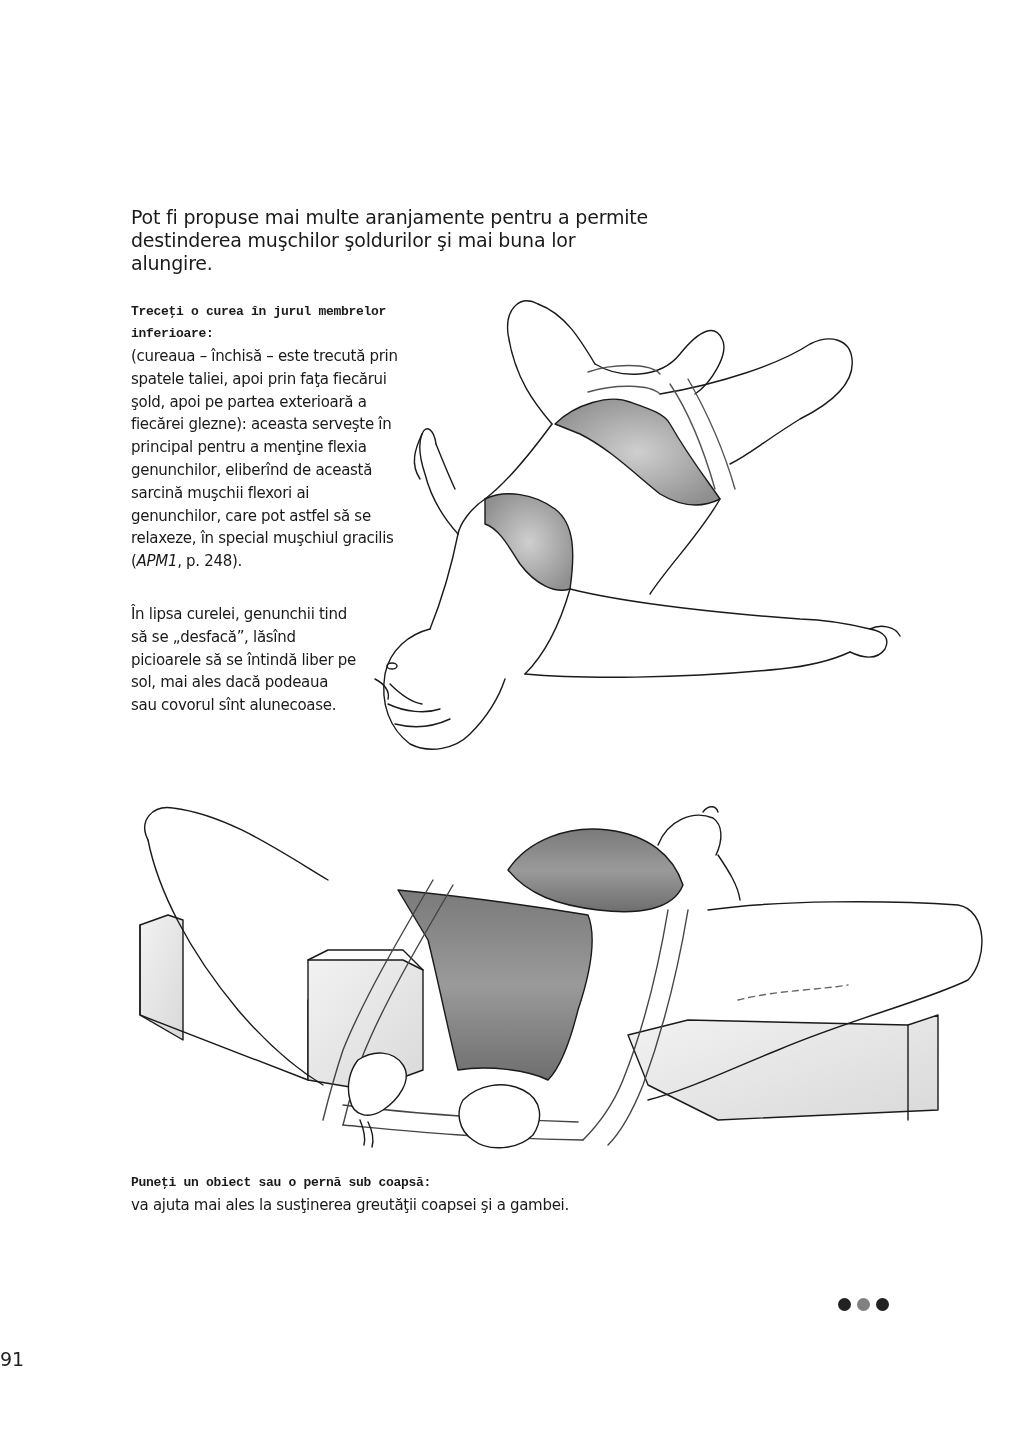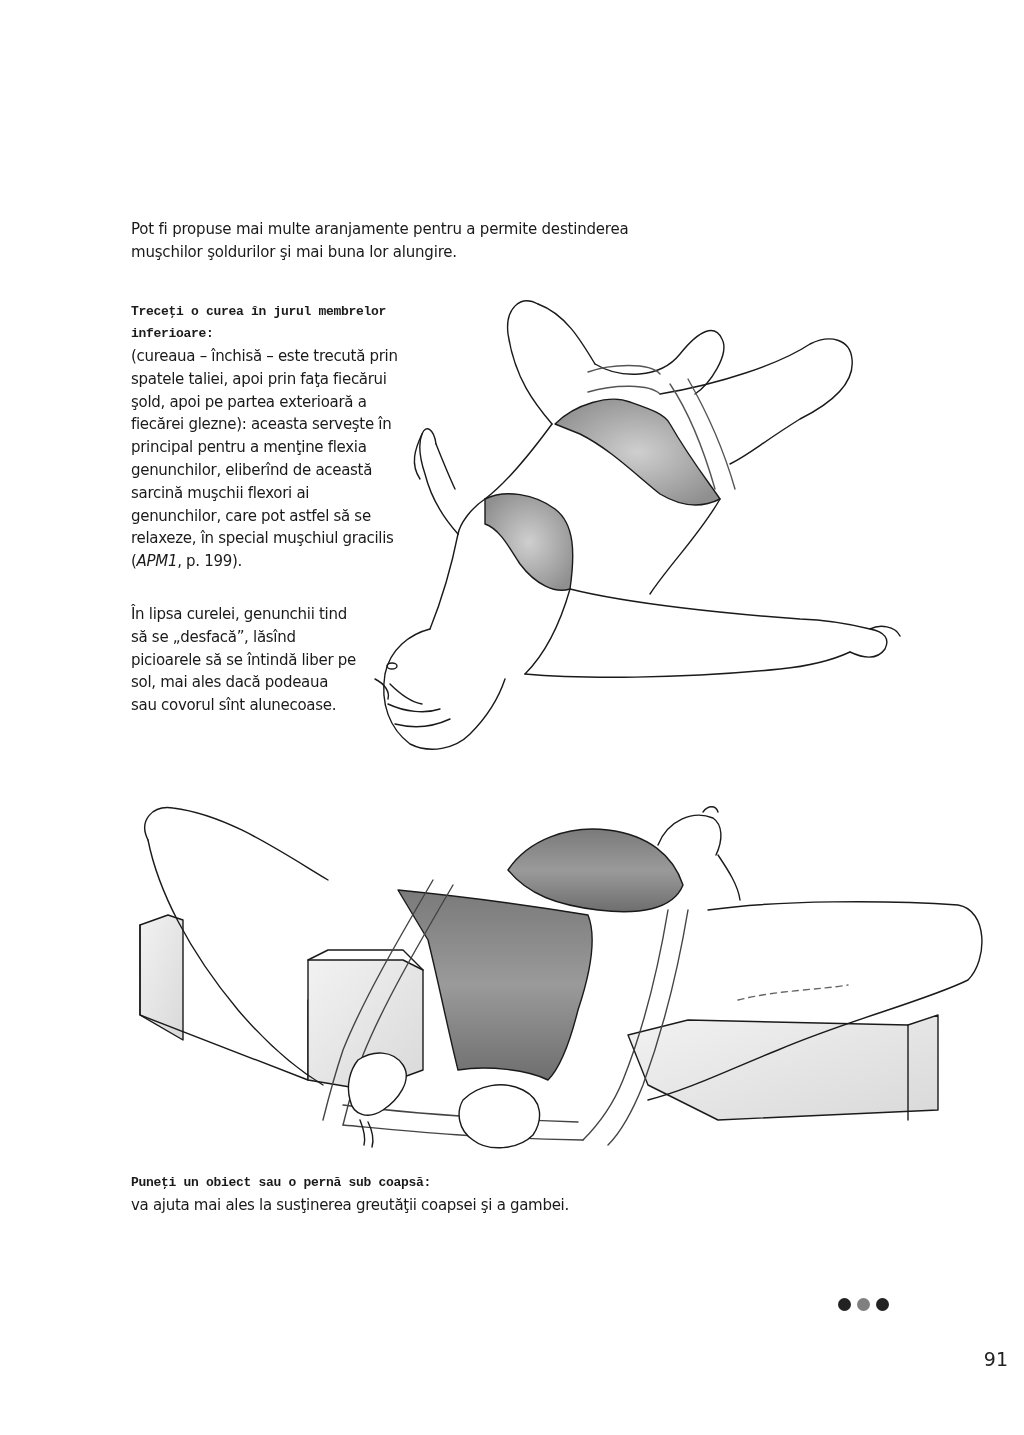"Pot fi propuse mai multe" .intro { font-size: 15px -> 19px; top: 203px -> 187px }
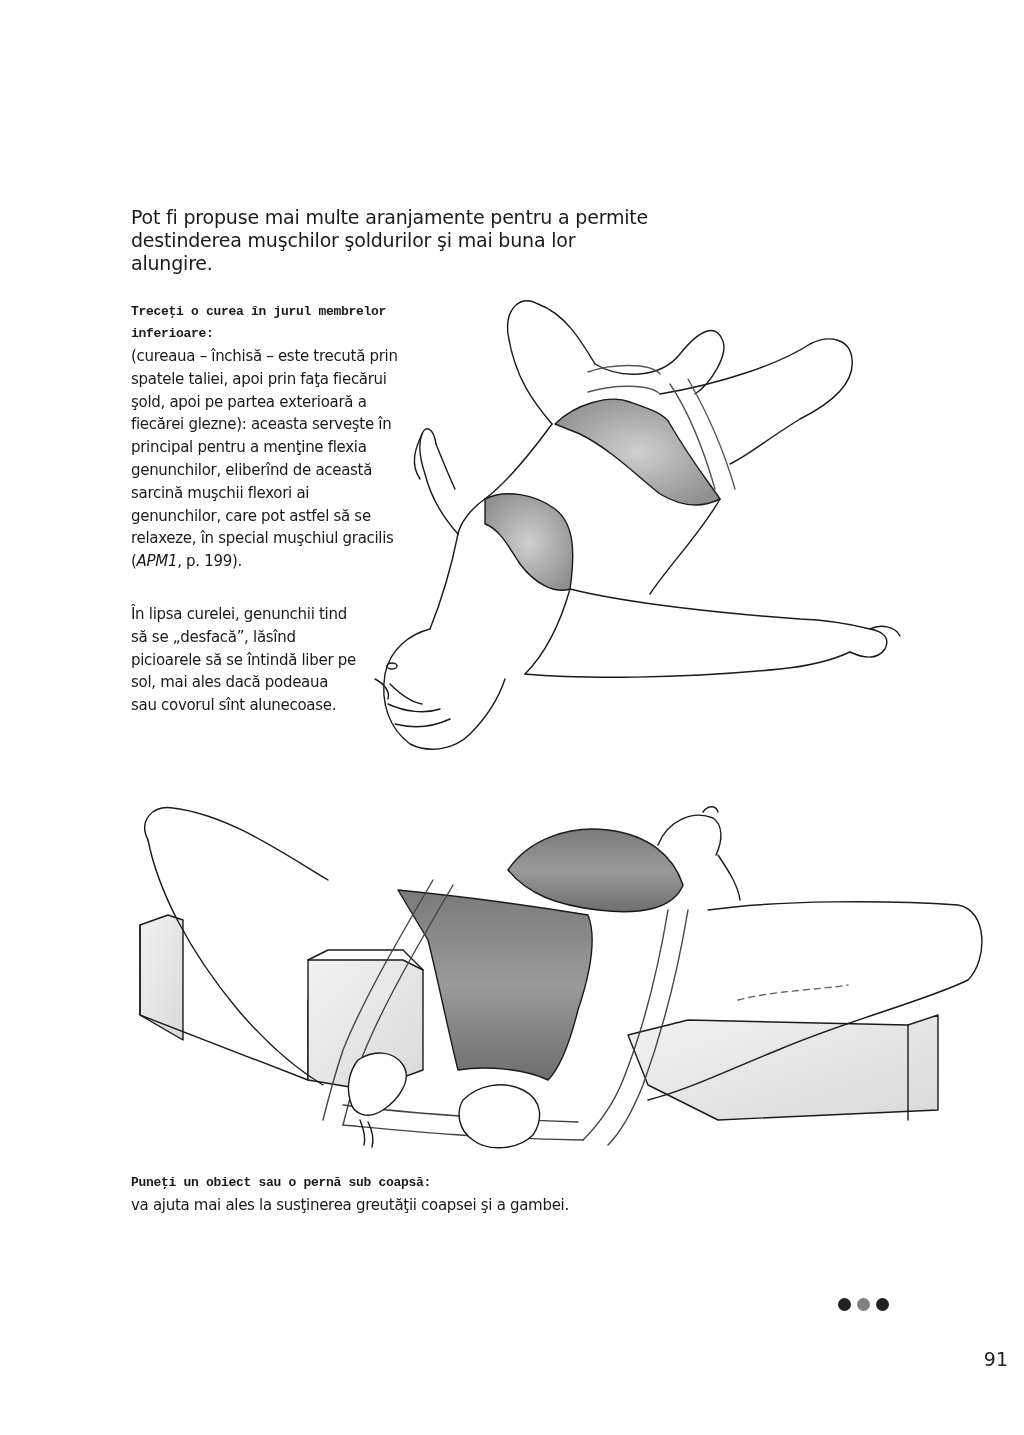", p. 199)." span { text: 199 -> 248 }
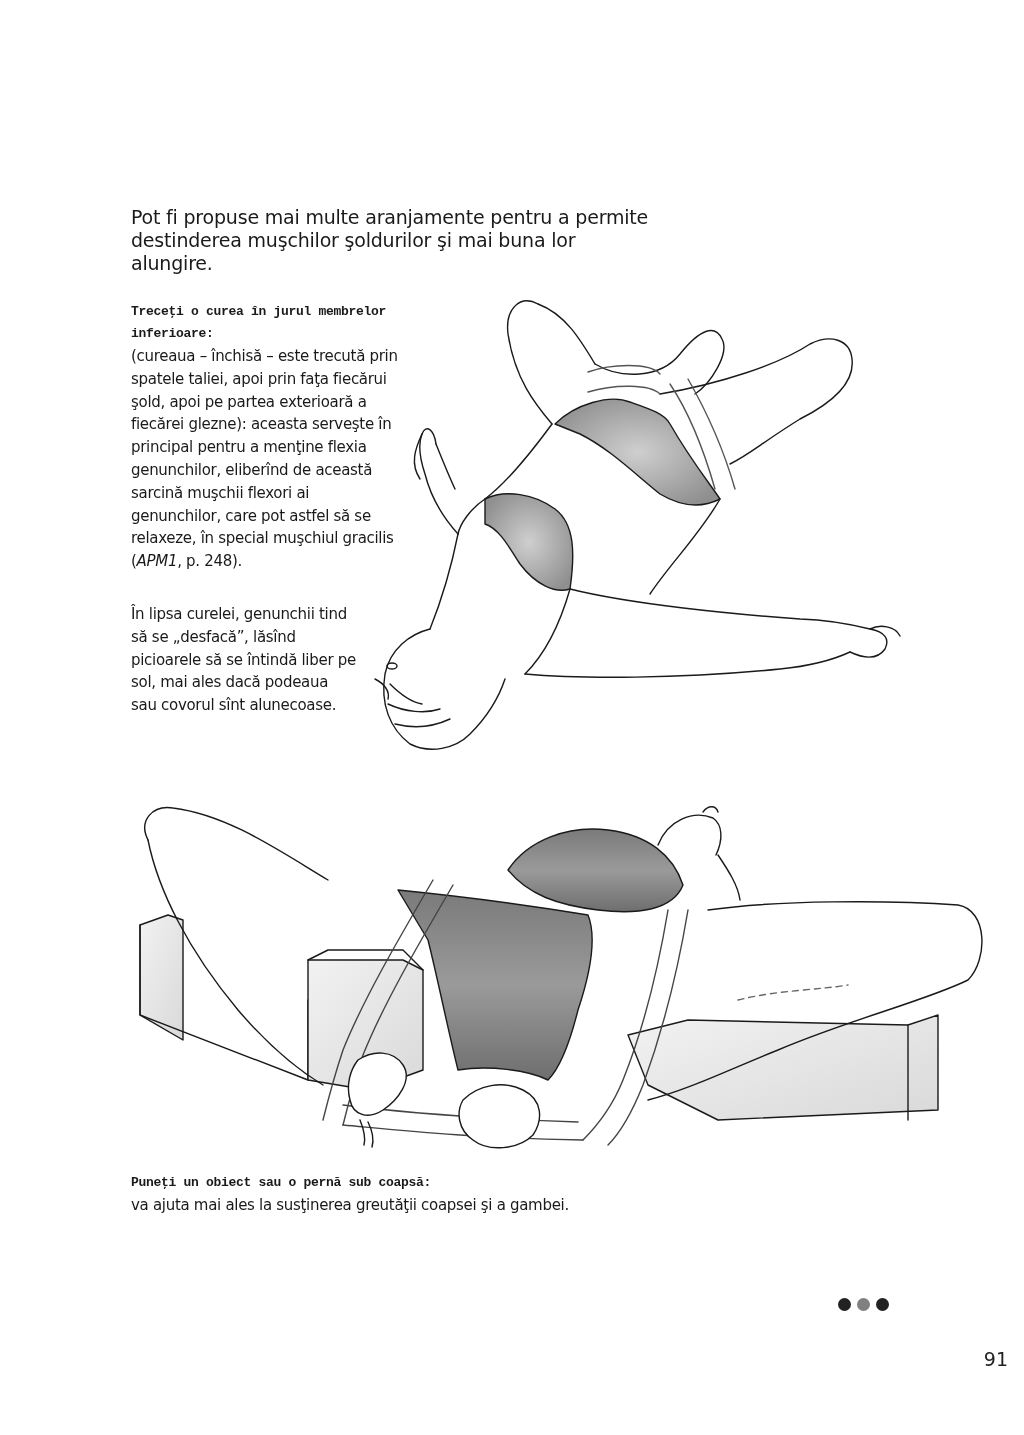"91" .page-number { text-align: right -> left }
